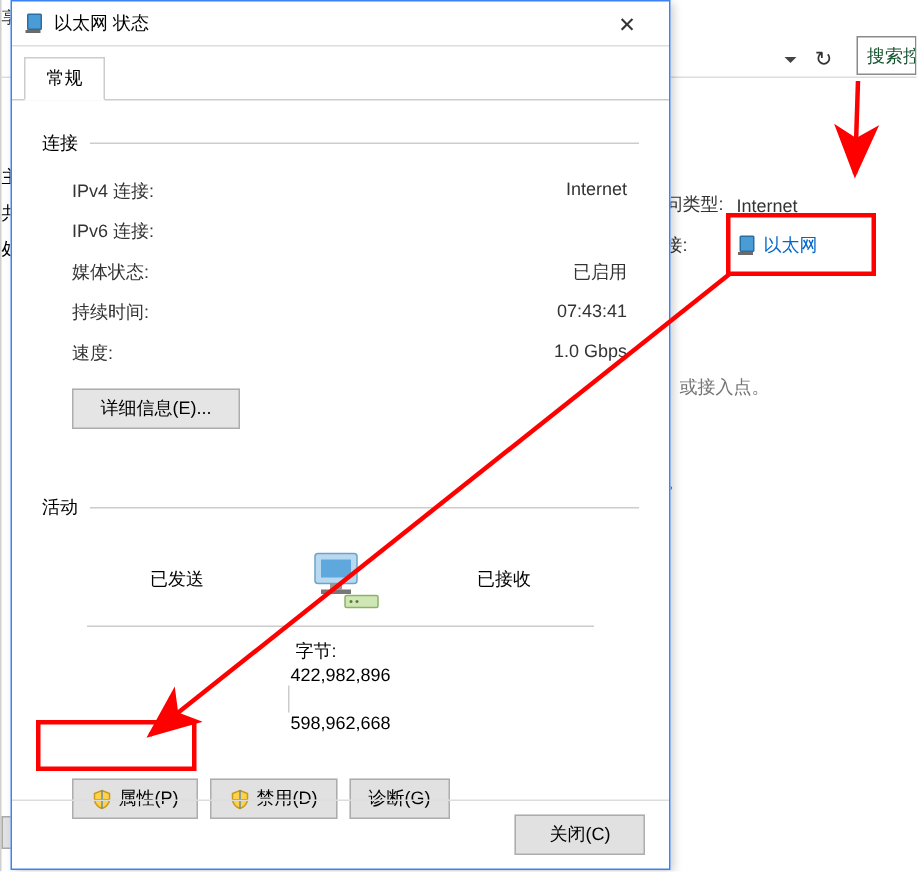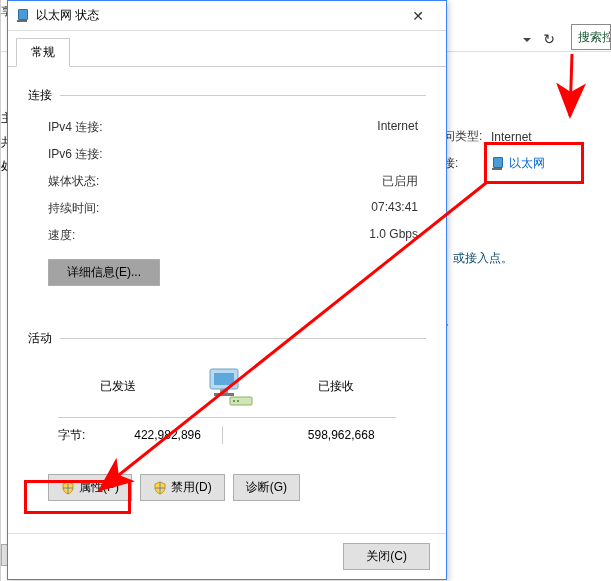"或接入点。" .under-text1 { color: #0c4a6e -> #737373 }
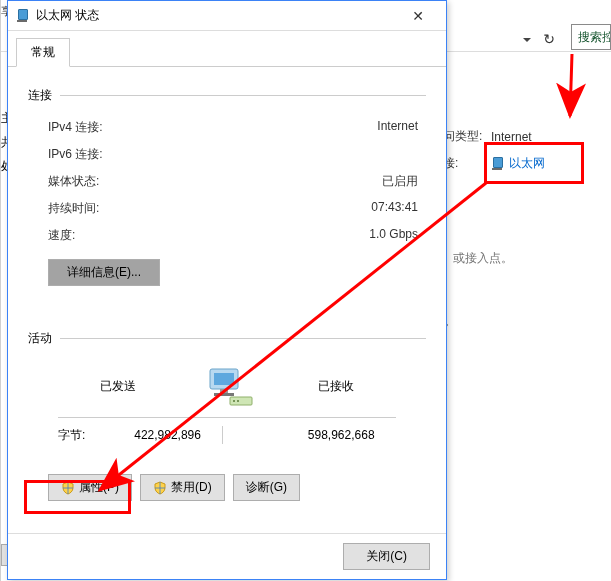"详细信息(E)..." .details-btn { background: #a3a3a3 -> #e5e5e5 }
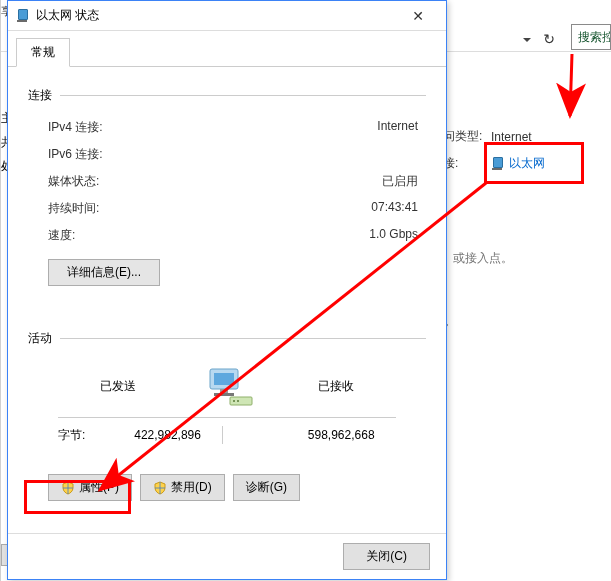"字节:" .act-row { flex-direction: none -> column }
